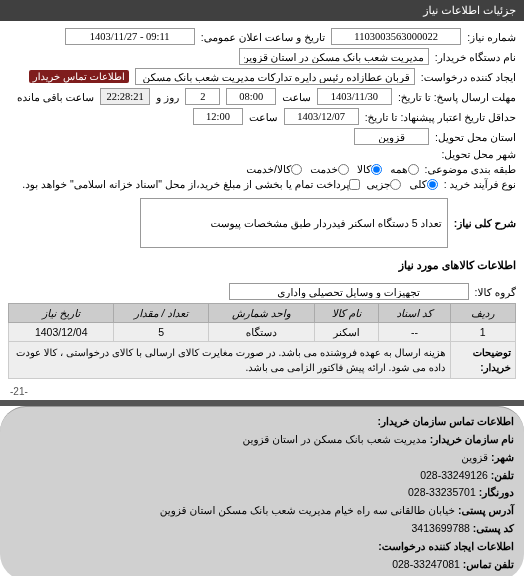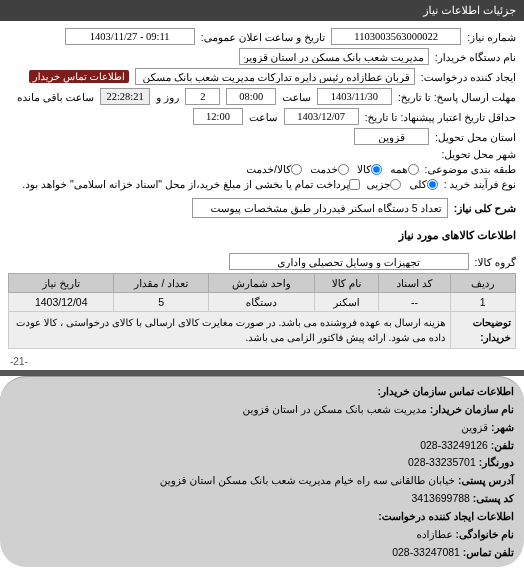"تعداد 5 دستگاه اسکنر فیدردار" .desc-box { padding: 3px 5px -> 18px 5px; width: 256px -> 308px }
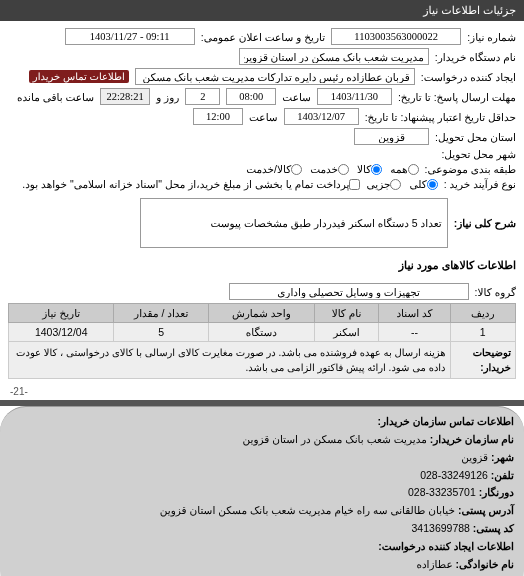"تاریخ نیاز" th { font-style: none -> italic }
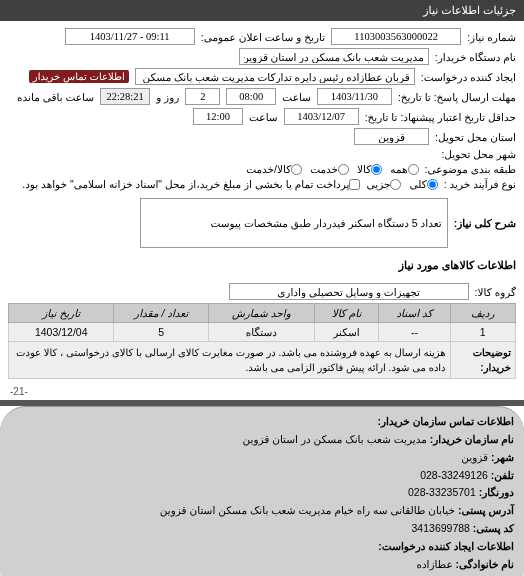"نام خانوادگی: عطازاده" div { html: <div><b>نام خانوادگی:</b> <span>عطازاده</span></div> -> none }
